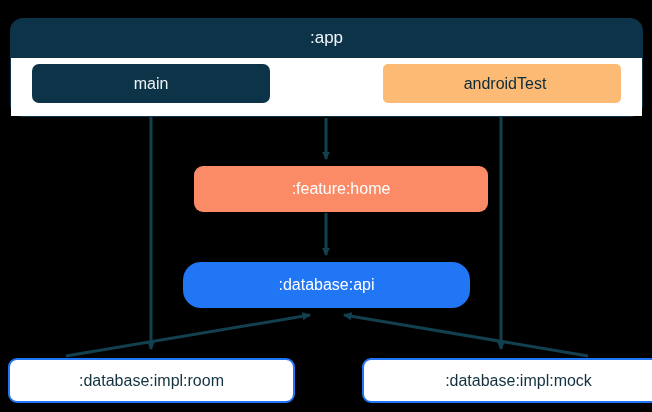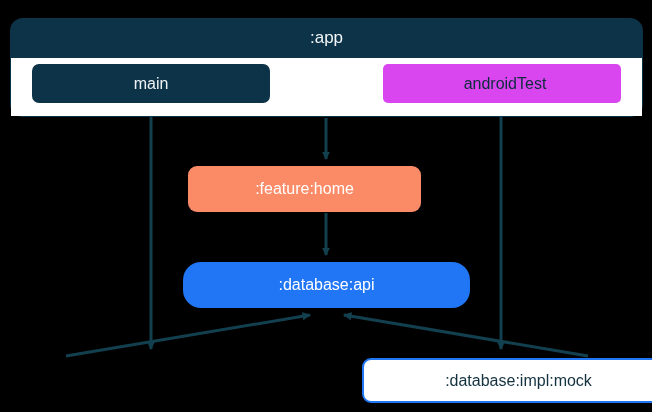"androidTest" #node-androidtest { background: #d946ef -> #fdba74 }
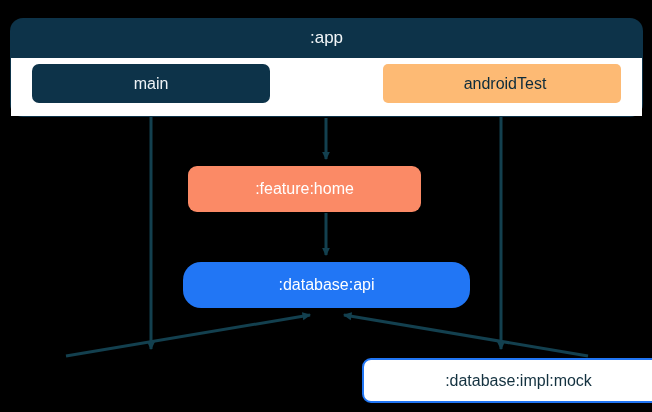":feature:home" #node-feature-home { left: 188px -> 194px; width: 233px -> 294px }
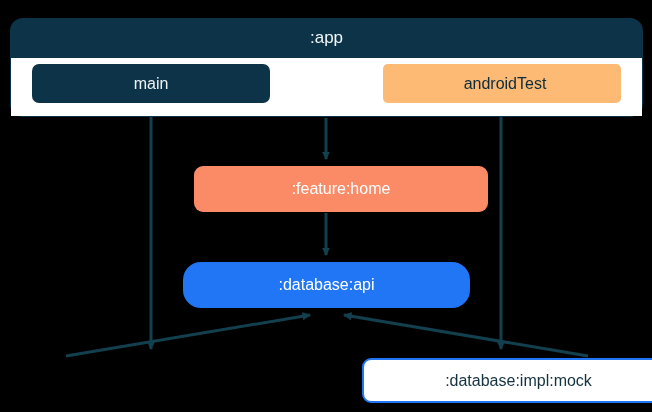":database:impl:room" div.node { html: none -> <div>:database:impl:room</div> }
